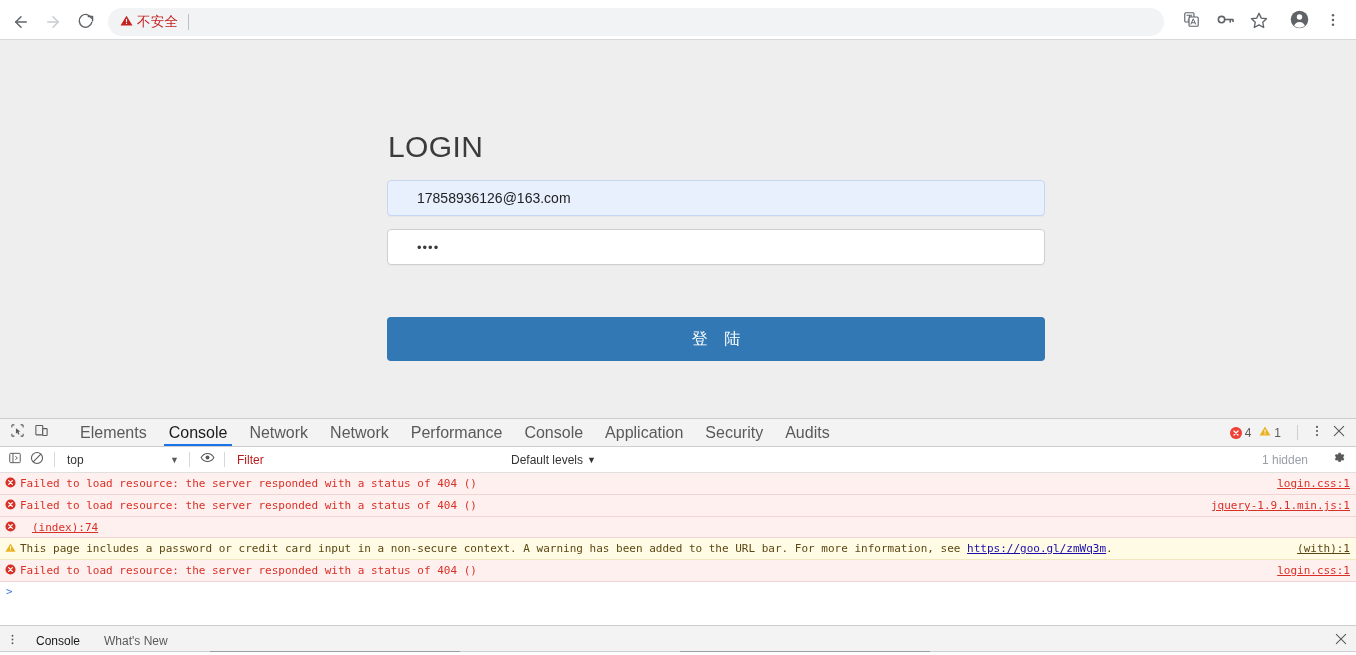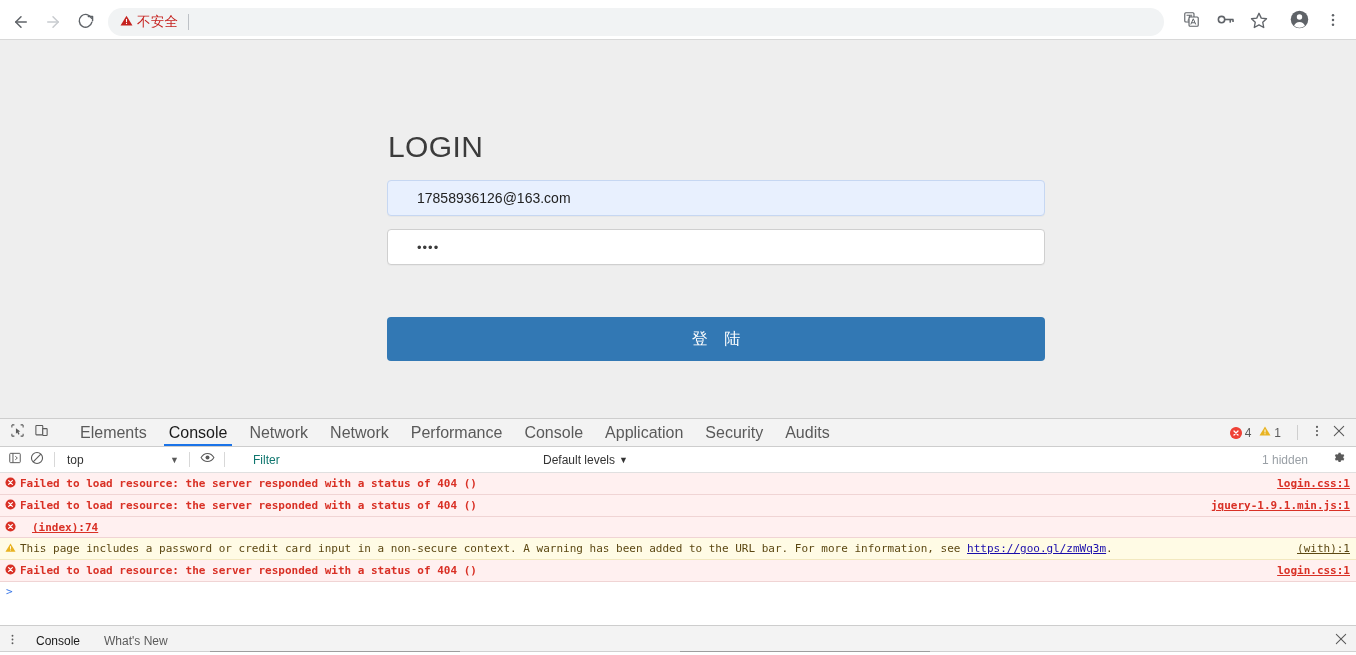"Filter" .filter-input { color: #0f766e -> #b91c1c; margin-left: 16px -> none }
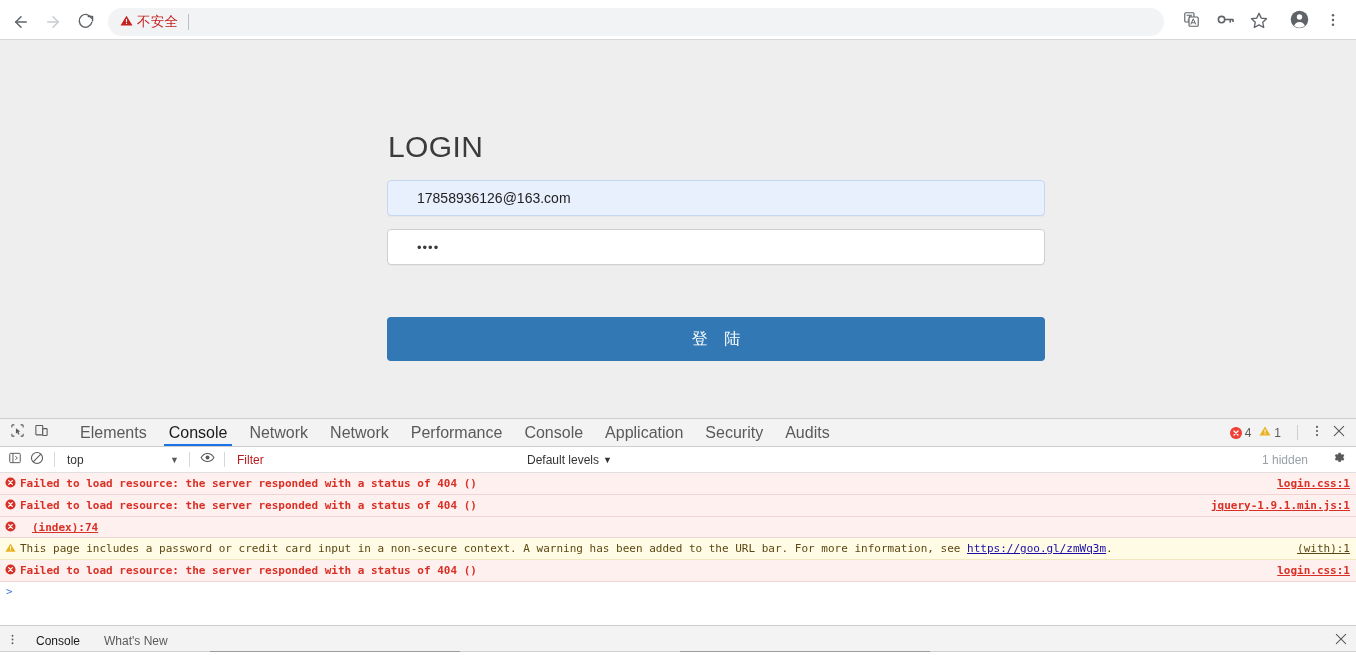"Default levels" .levels { margin-left: 16px -> 0 }
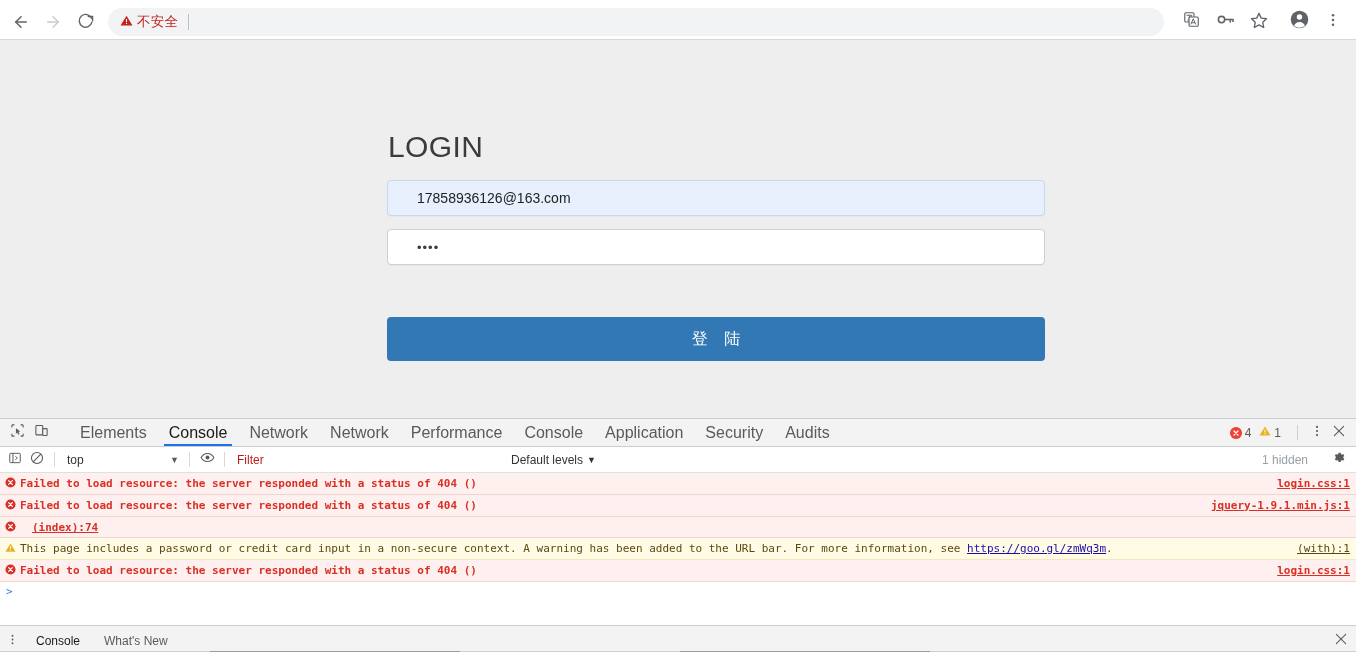"Failed to load resource: the" .msg.error { font-weight: bold -> none }
